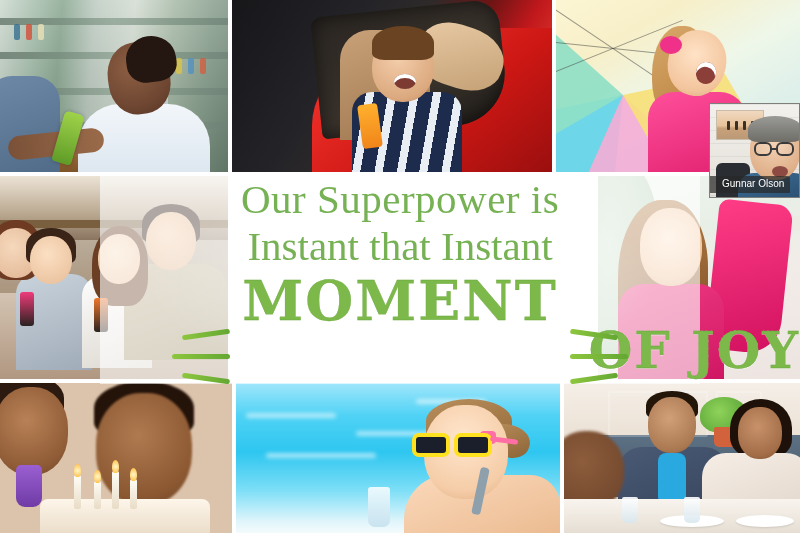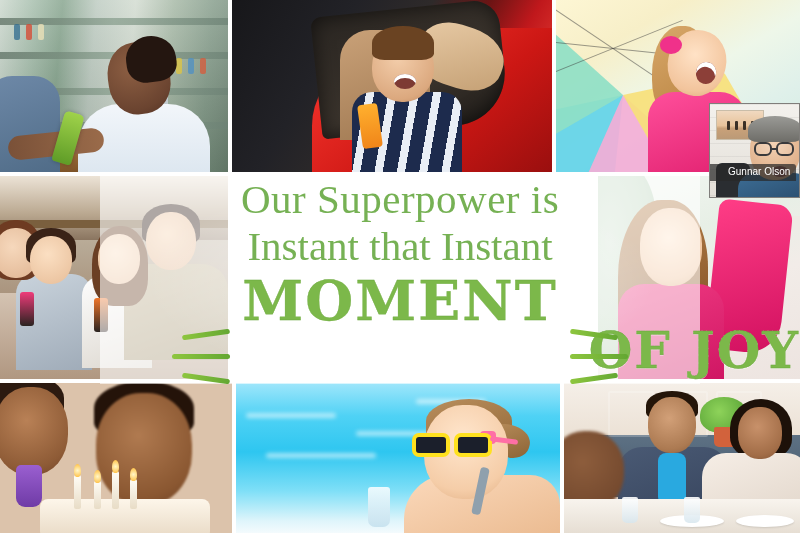"Gunnar Olson" .pip .nametag { bottom: 16px -> 4px; padding: 2px 6px 3px 18px -> 2px 6px 3px 12px }
